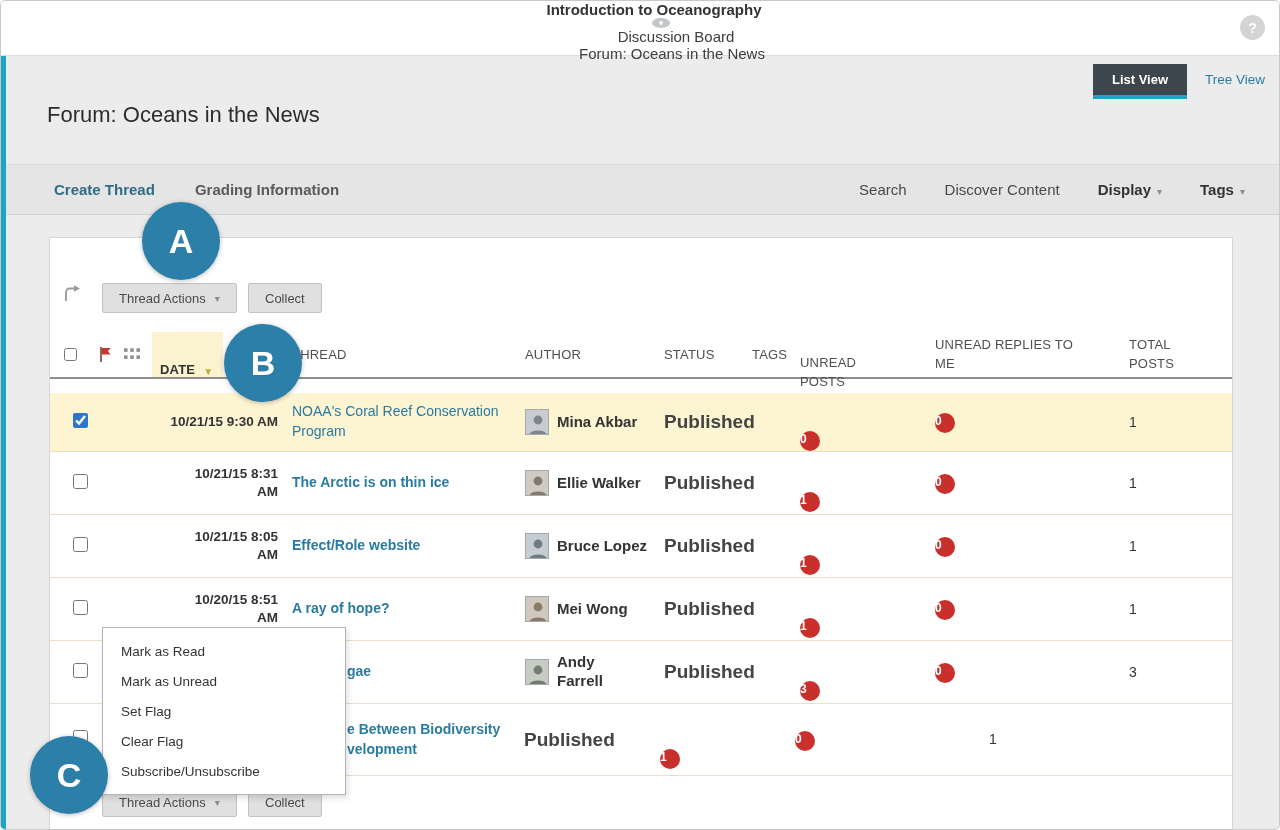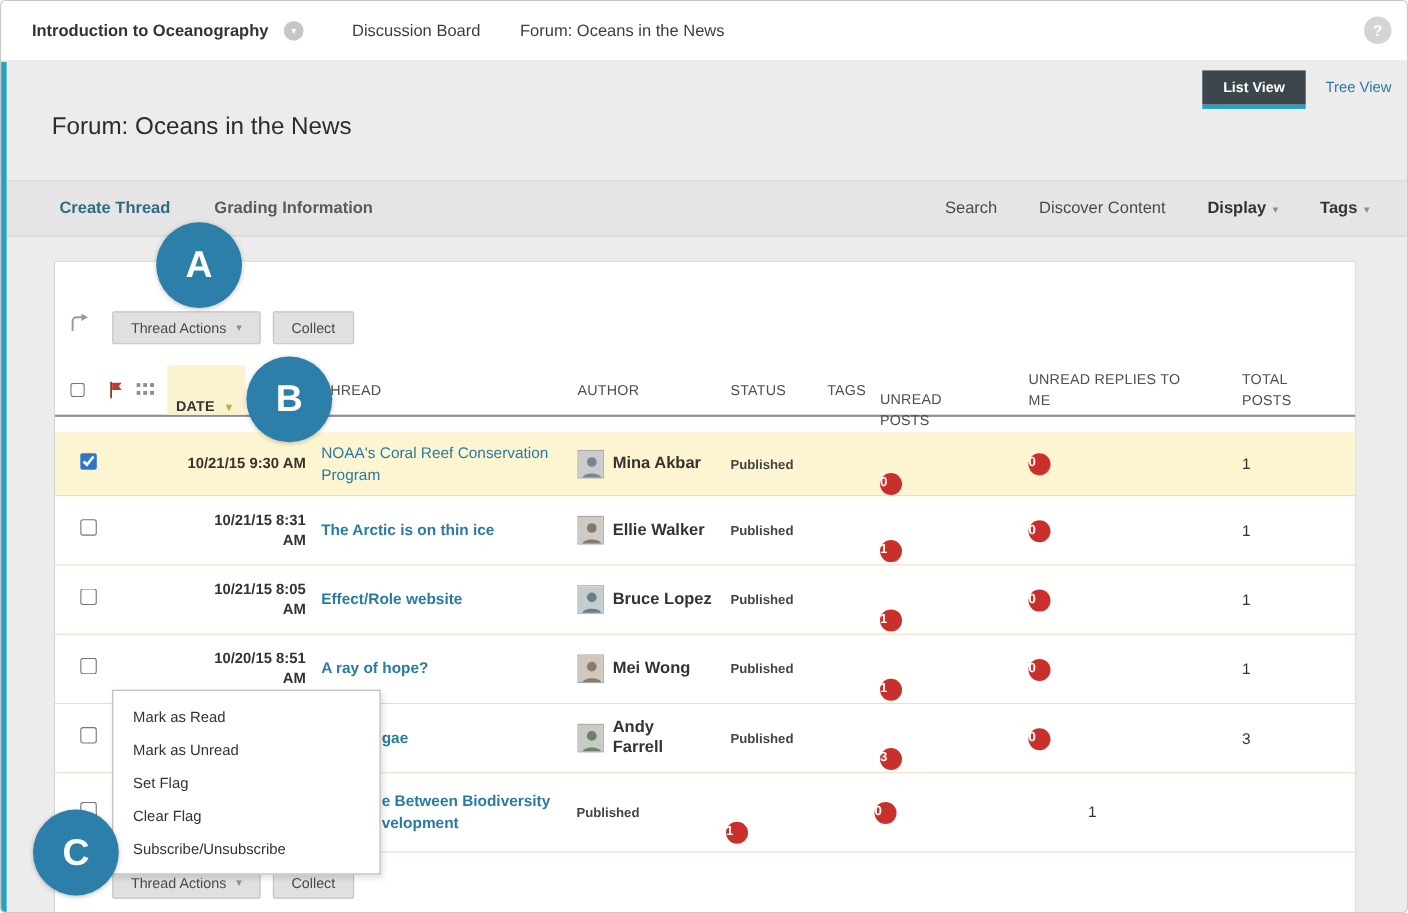"Introduction to Oceanography" .topbar { flex-direction: none -> column }
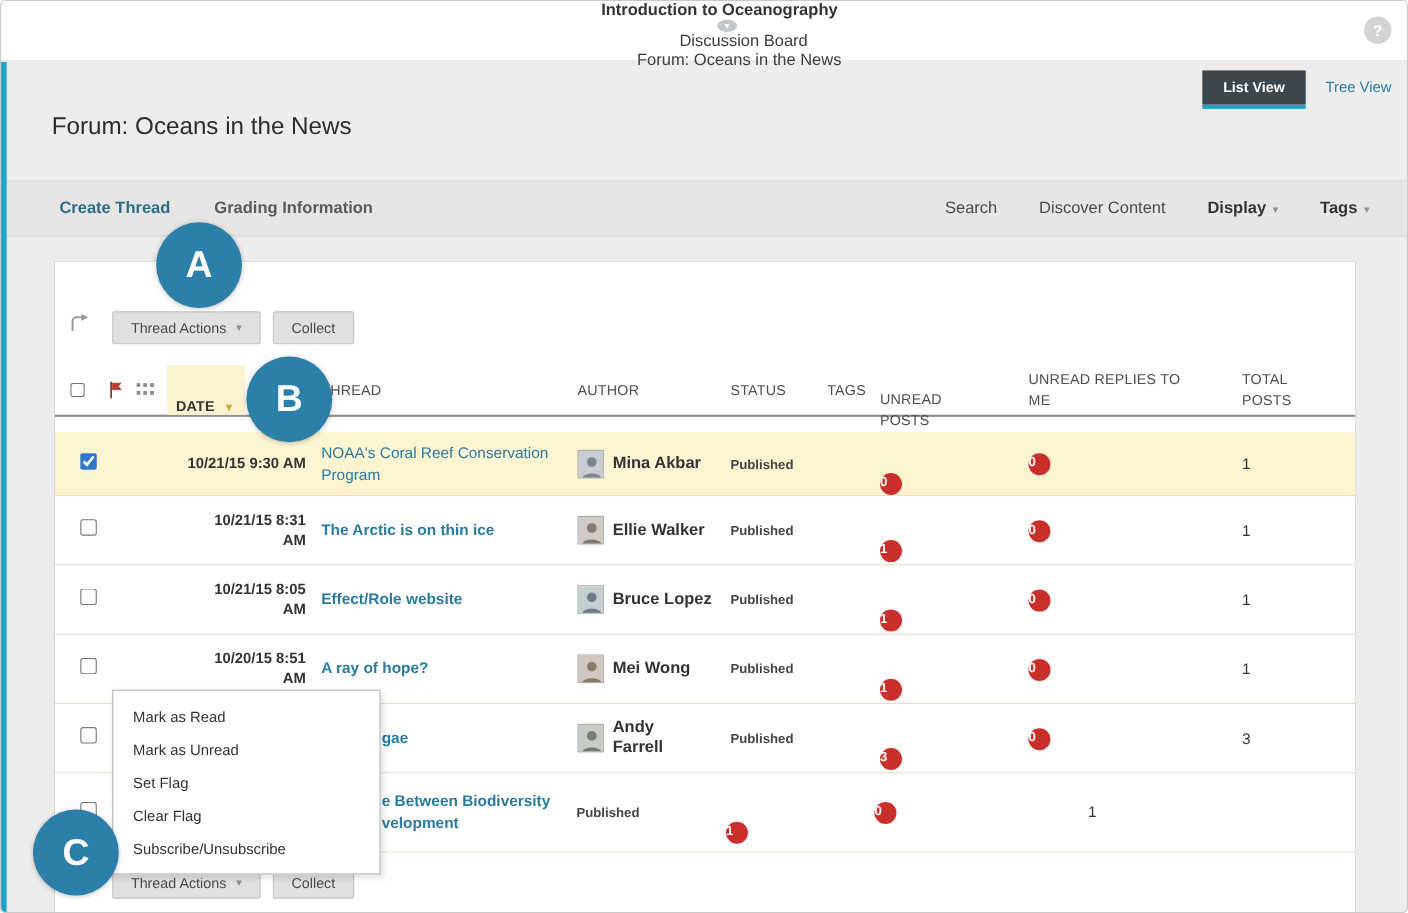"Published" .status-txt { font-size: 12px -> 19px }
